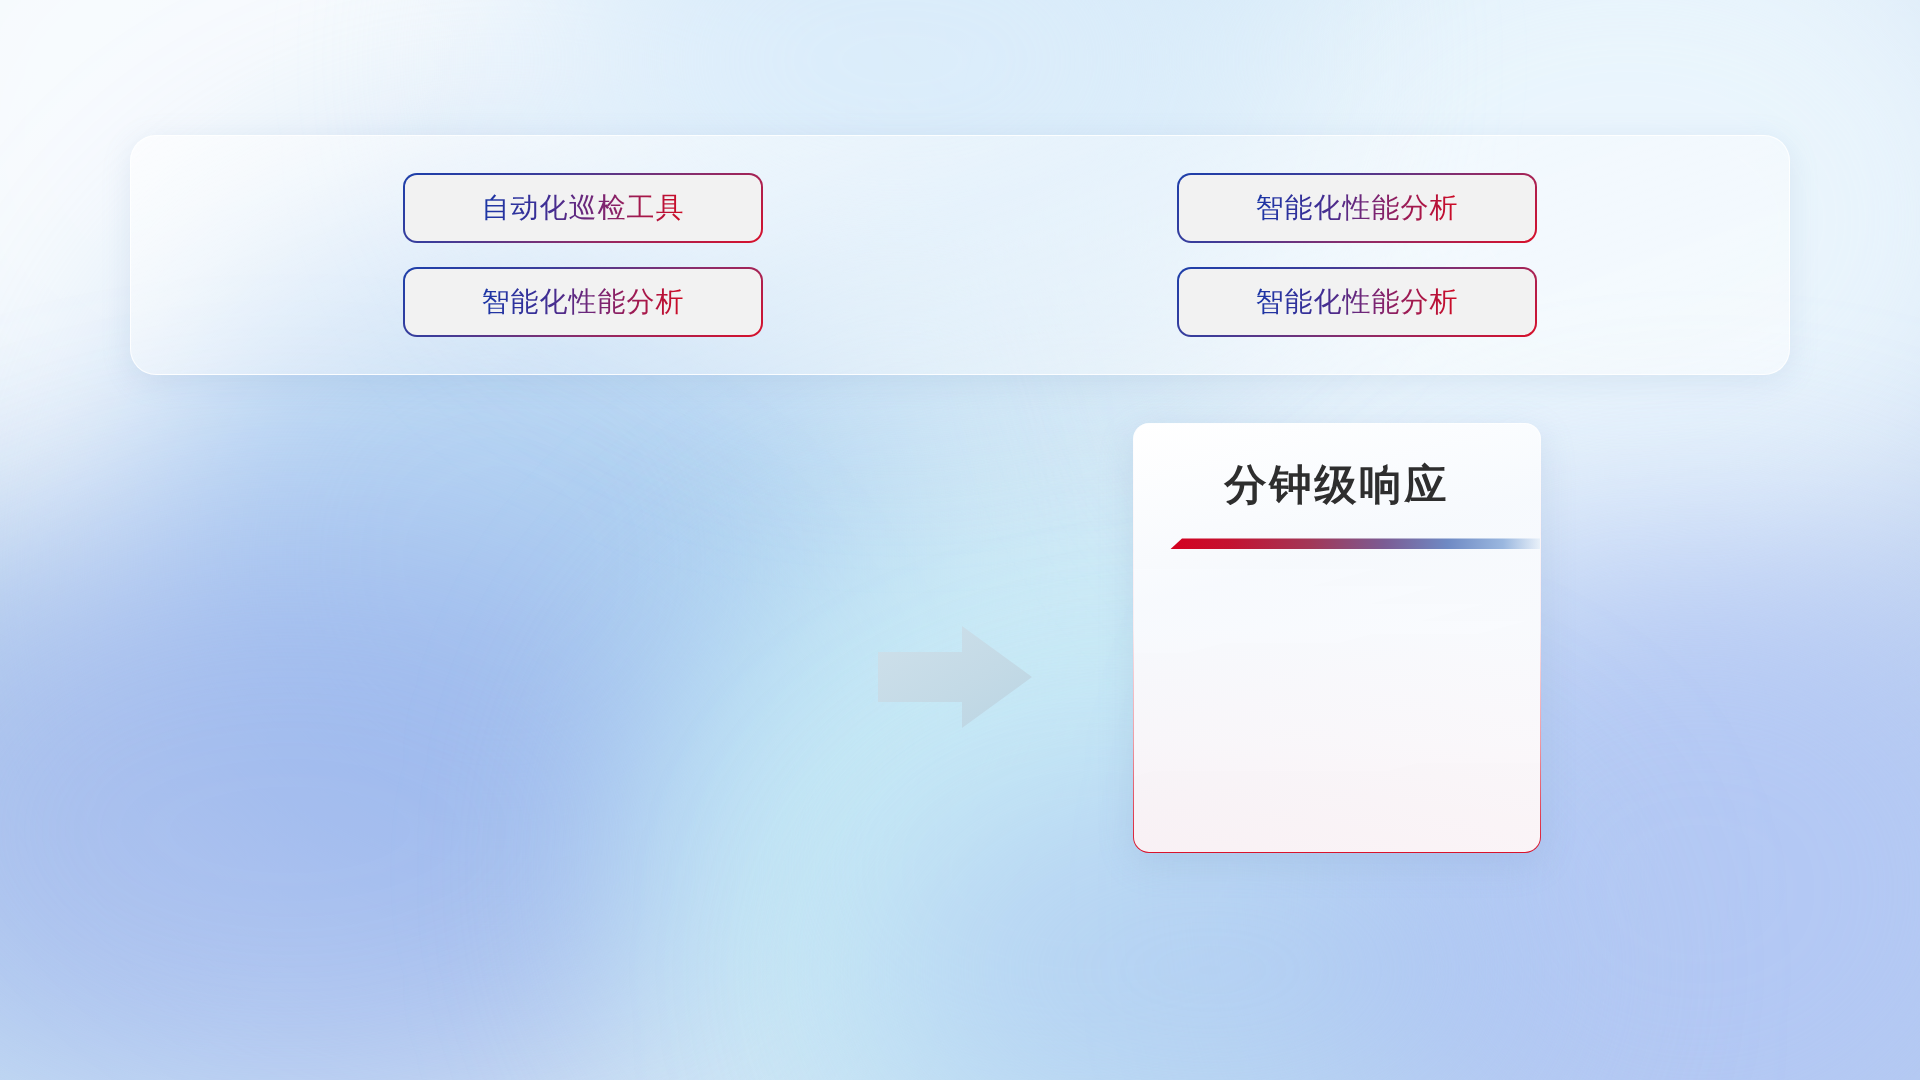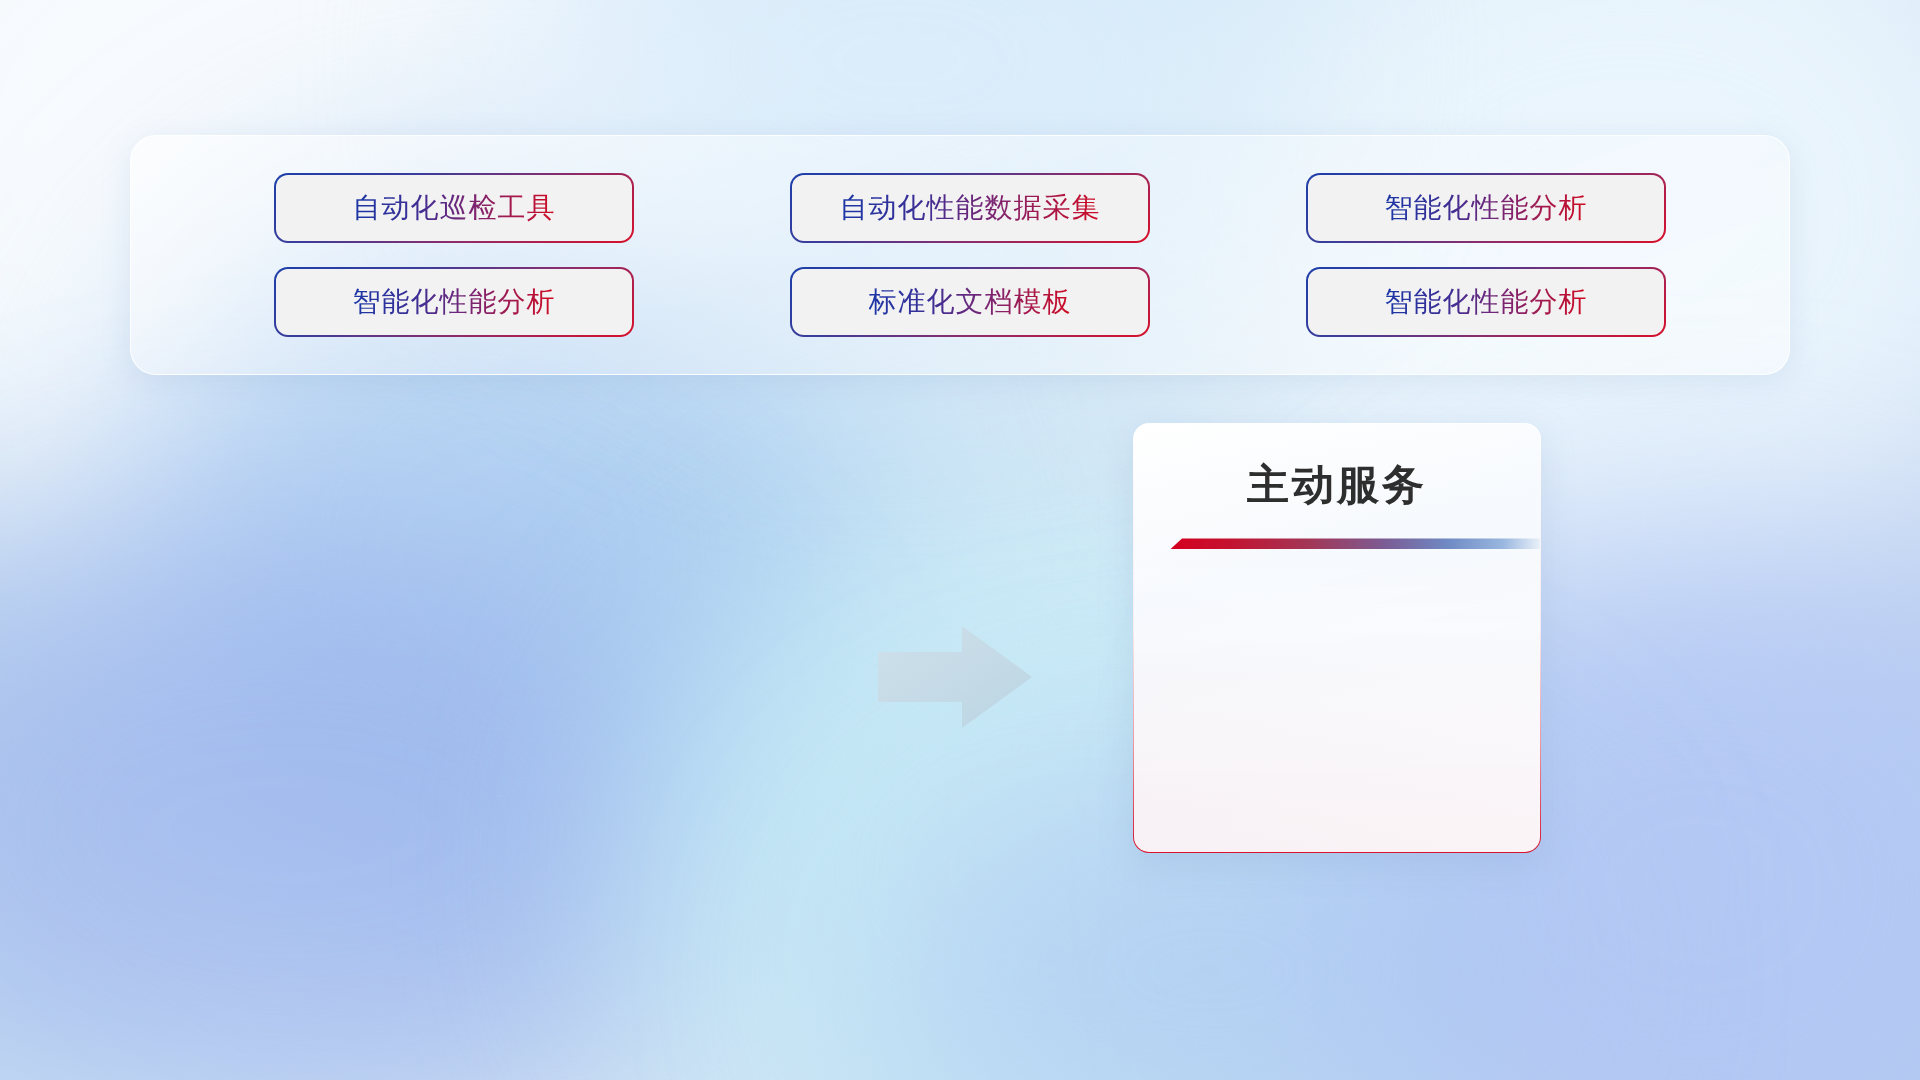"自动化性能数据采集" div.pill { html: <div> <span>自动化性能数据采集</span> </div> -> none }
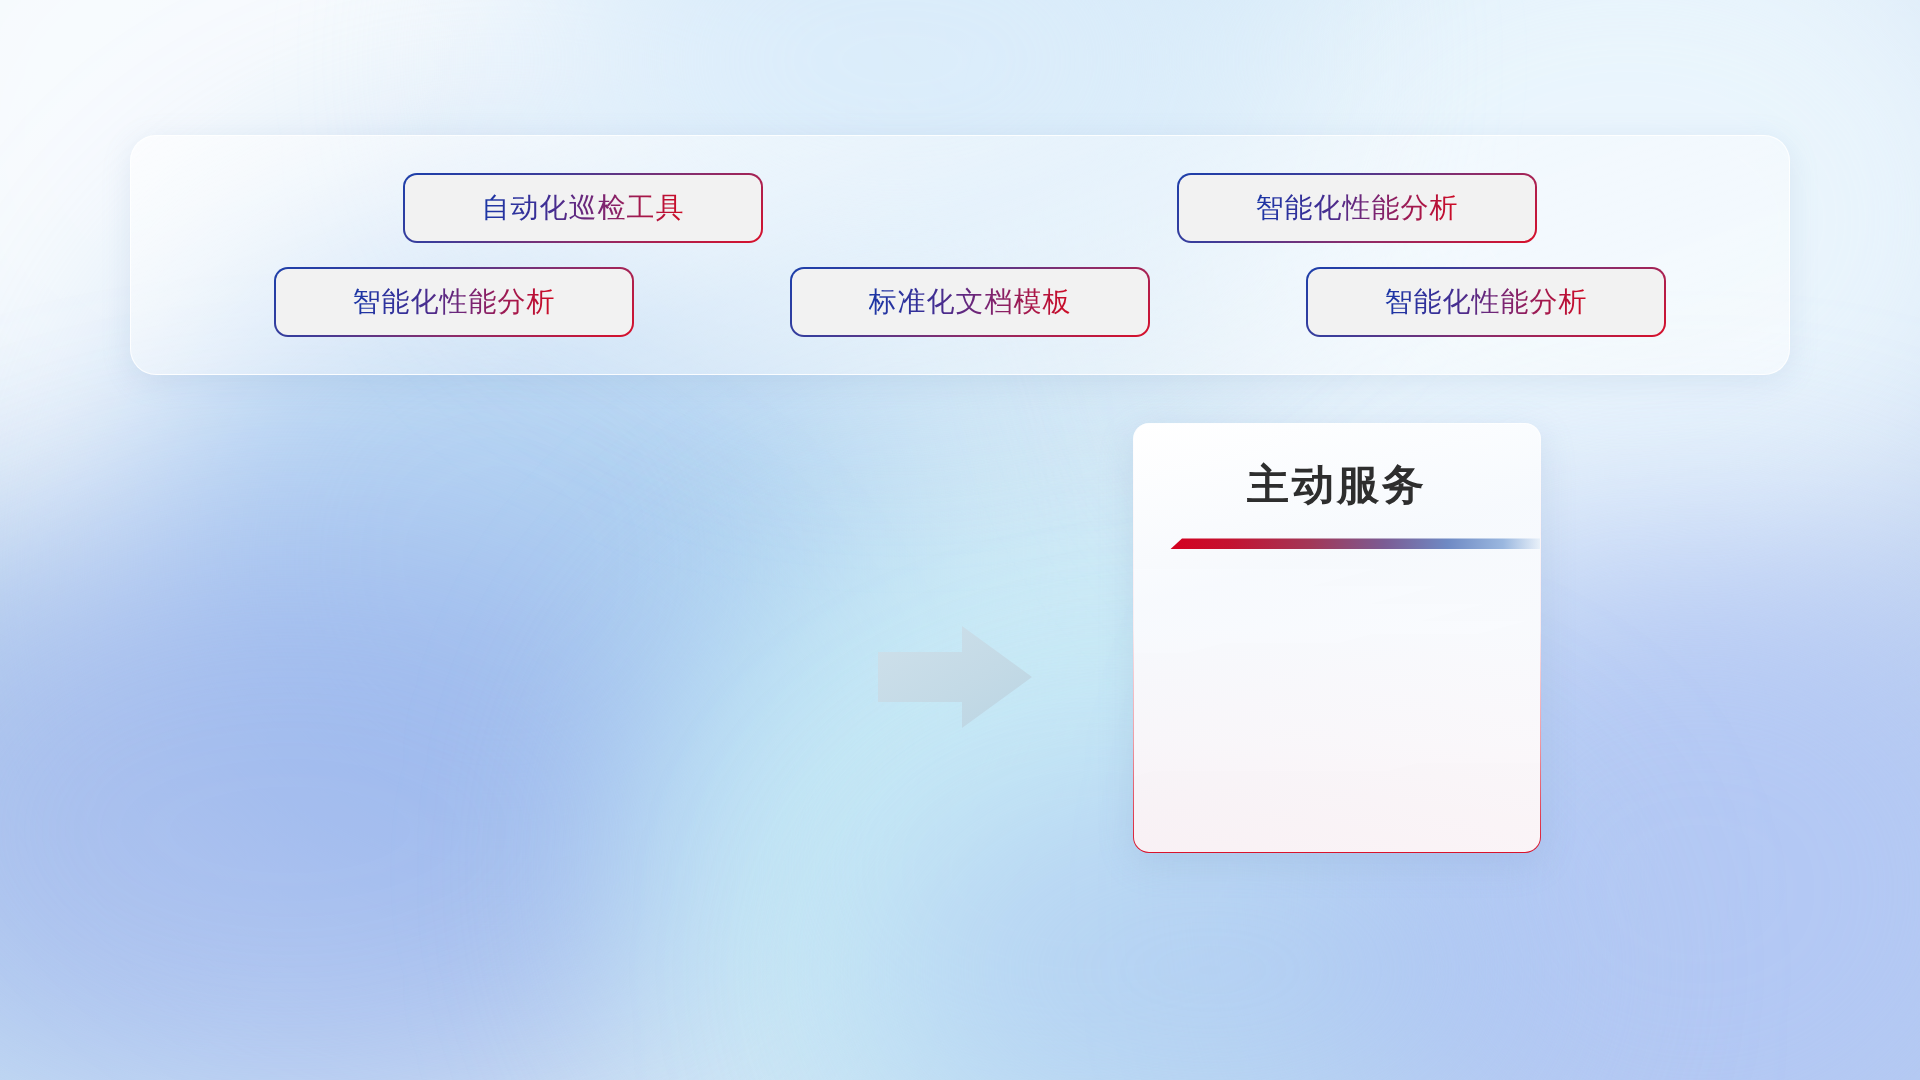"标准化文档模板" div.pill { html: <div> <span>标准化文档模板</span> </div> -> none }
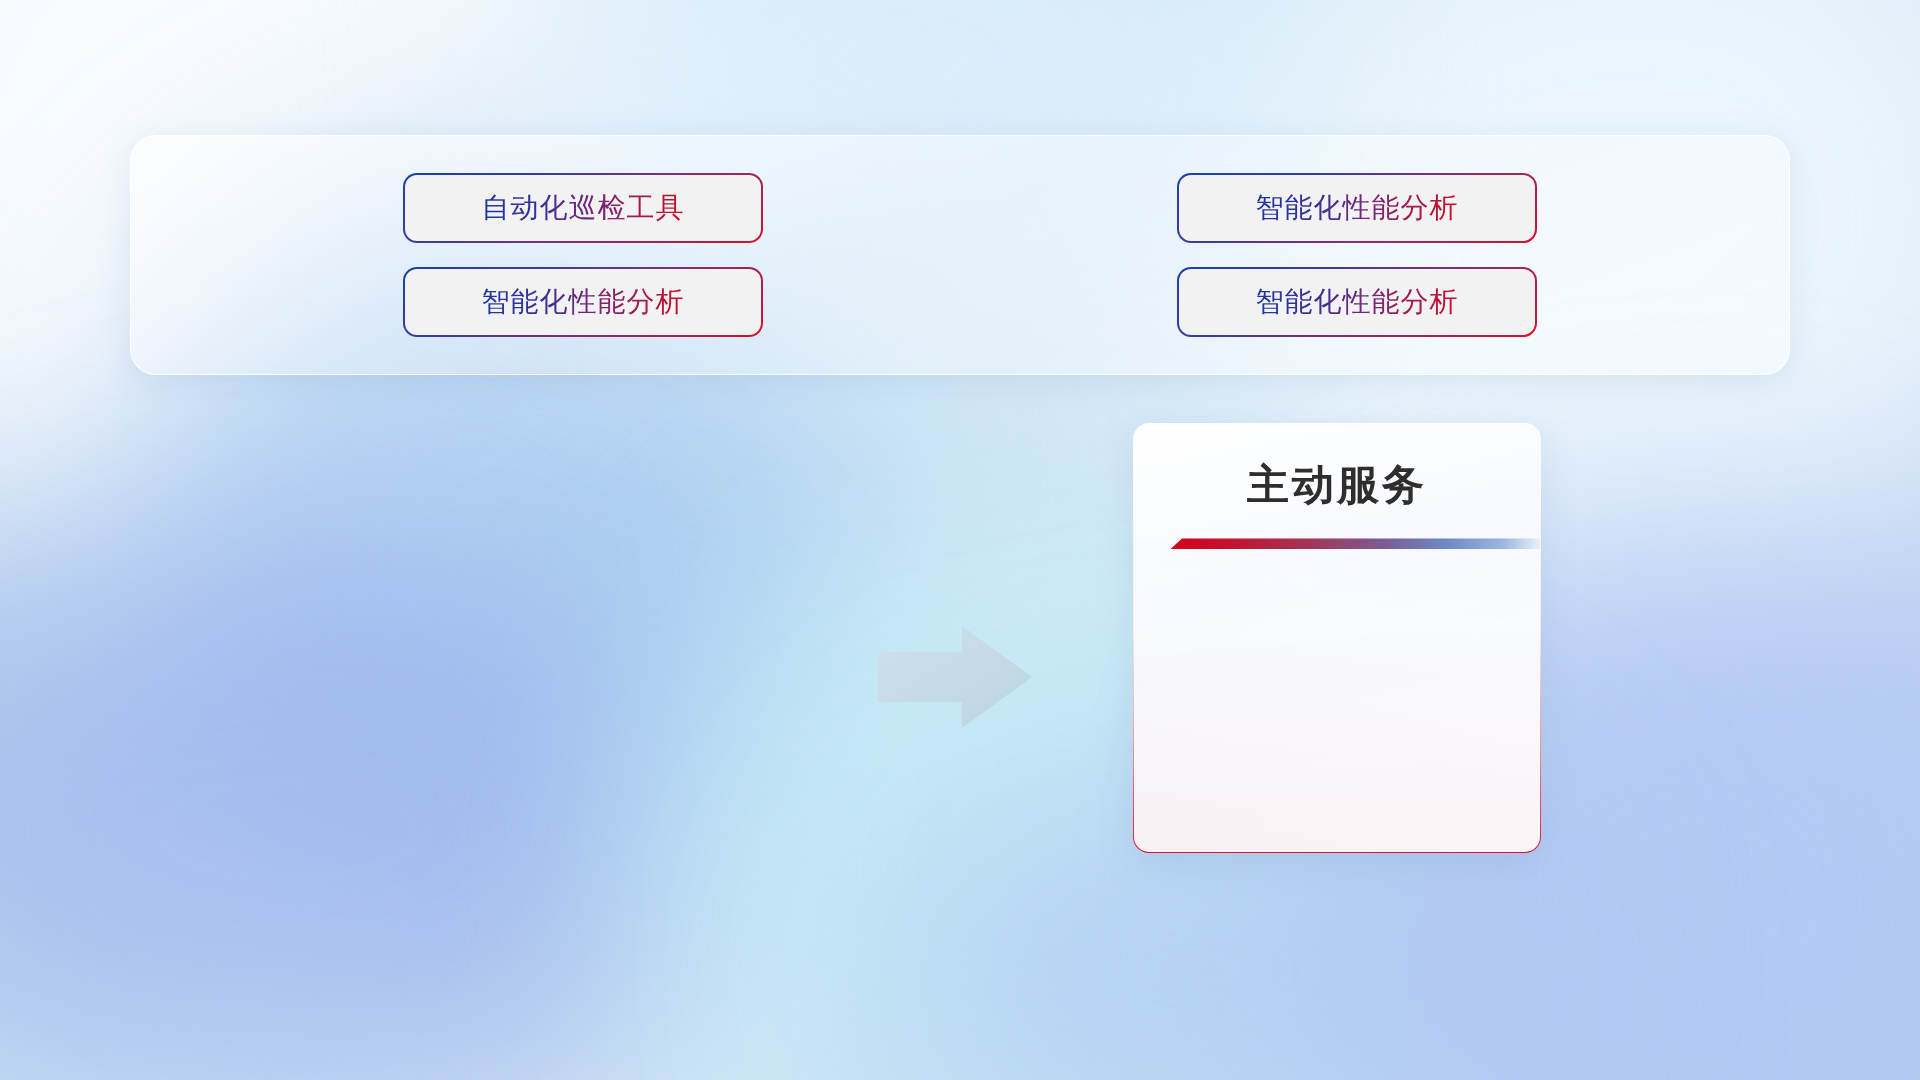"主动服务" div.card-title { text: 主动服务 -> 分钟级响应 }
